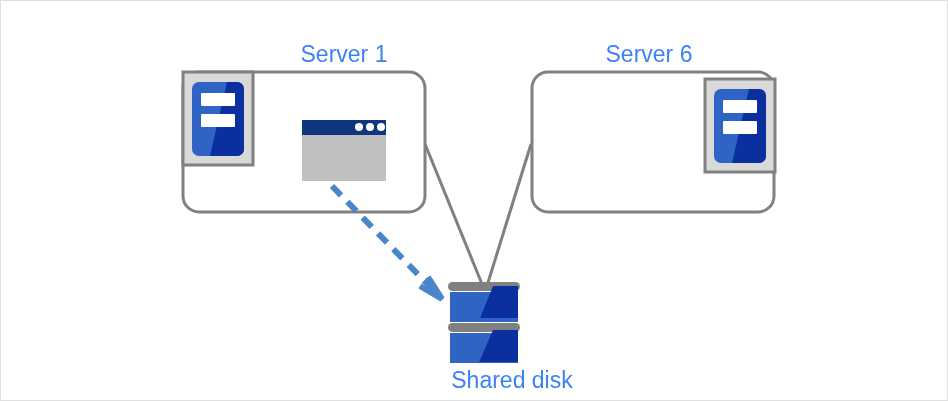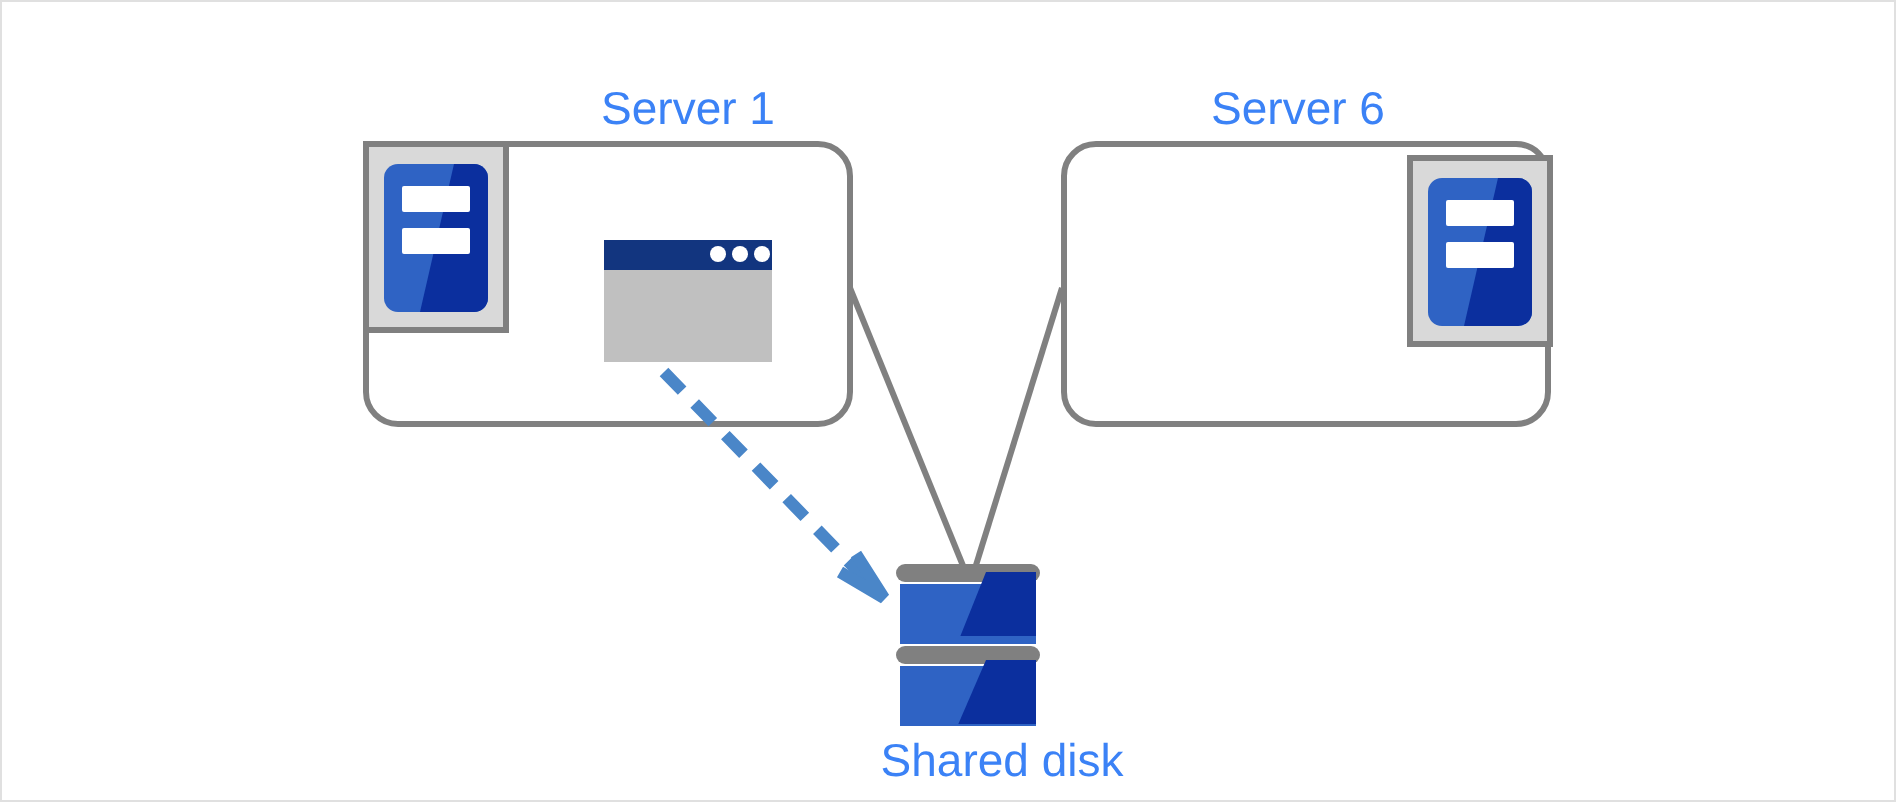"Shared disk" #label-shared-disk { left: 400px -> 411px }
